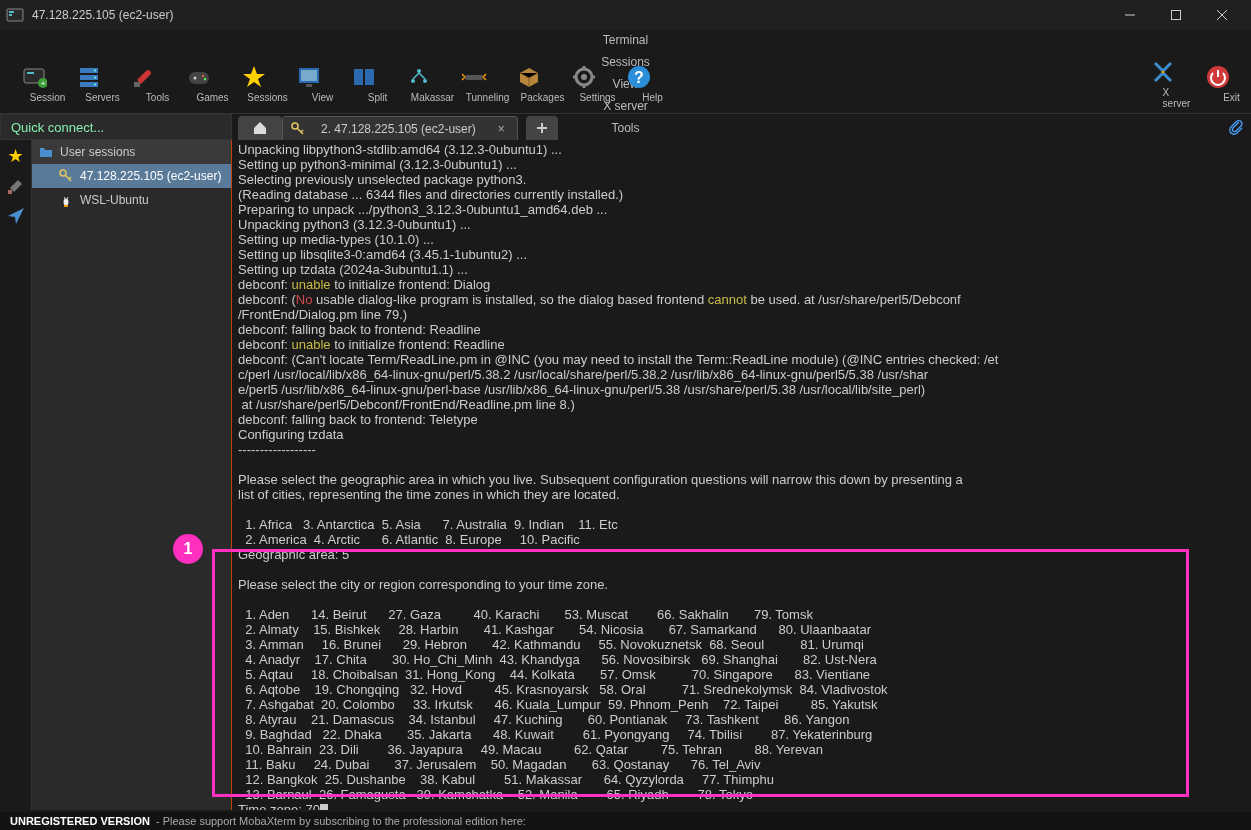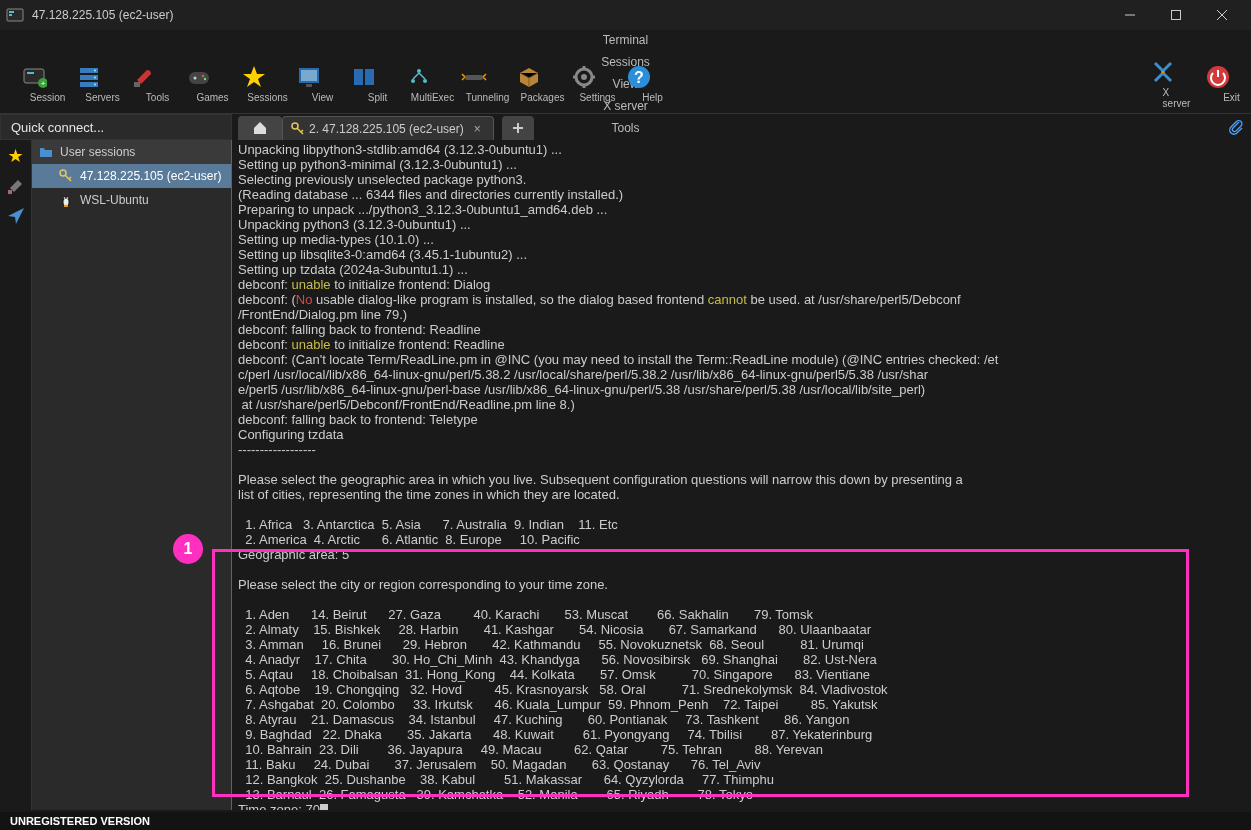"MultiExec" div.lbl { text: MultiExec -> Makassar }
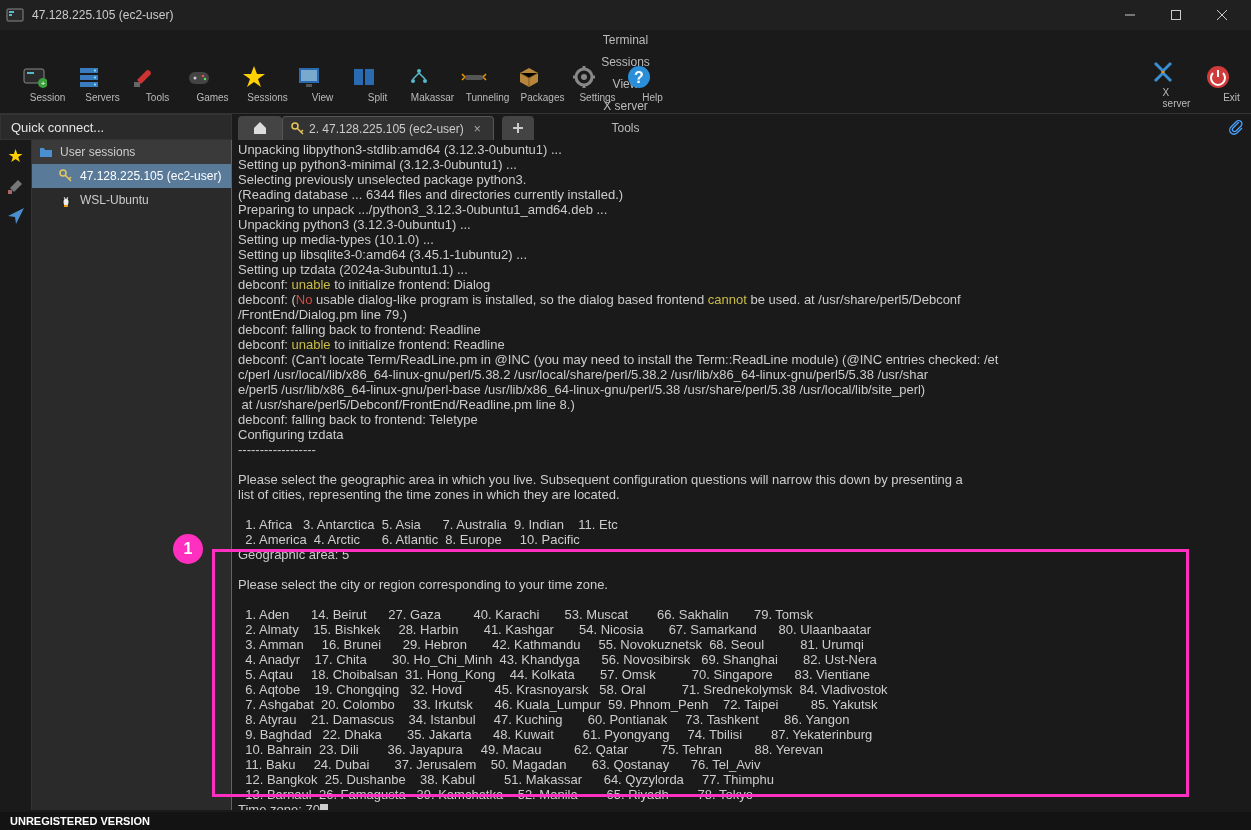"Quick connect..." .quickconnect { color: #e5e5e5 -> #86efac }
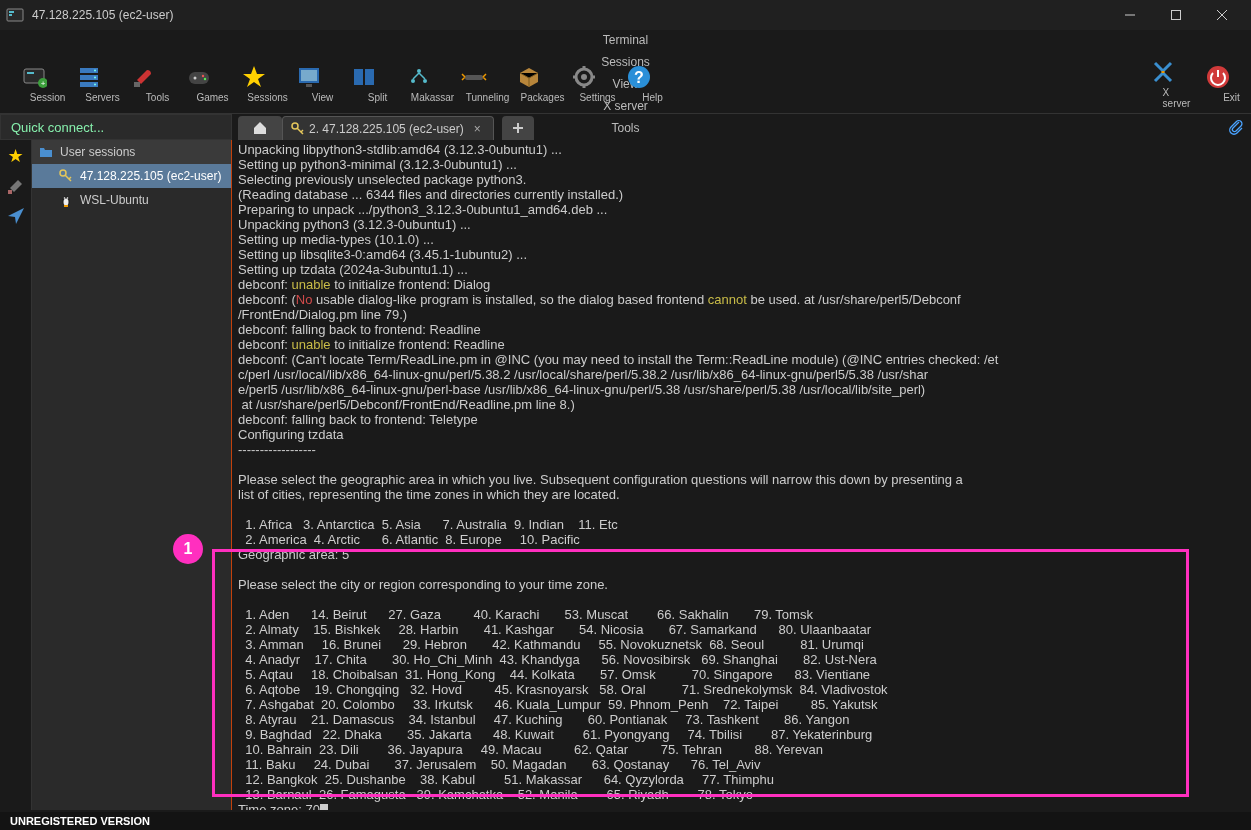"2. 47.128.225.105 (ec2-user)" .tab { gap: 4px -> 16px }
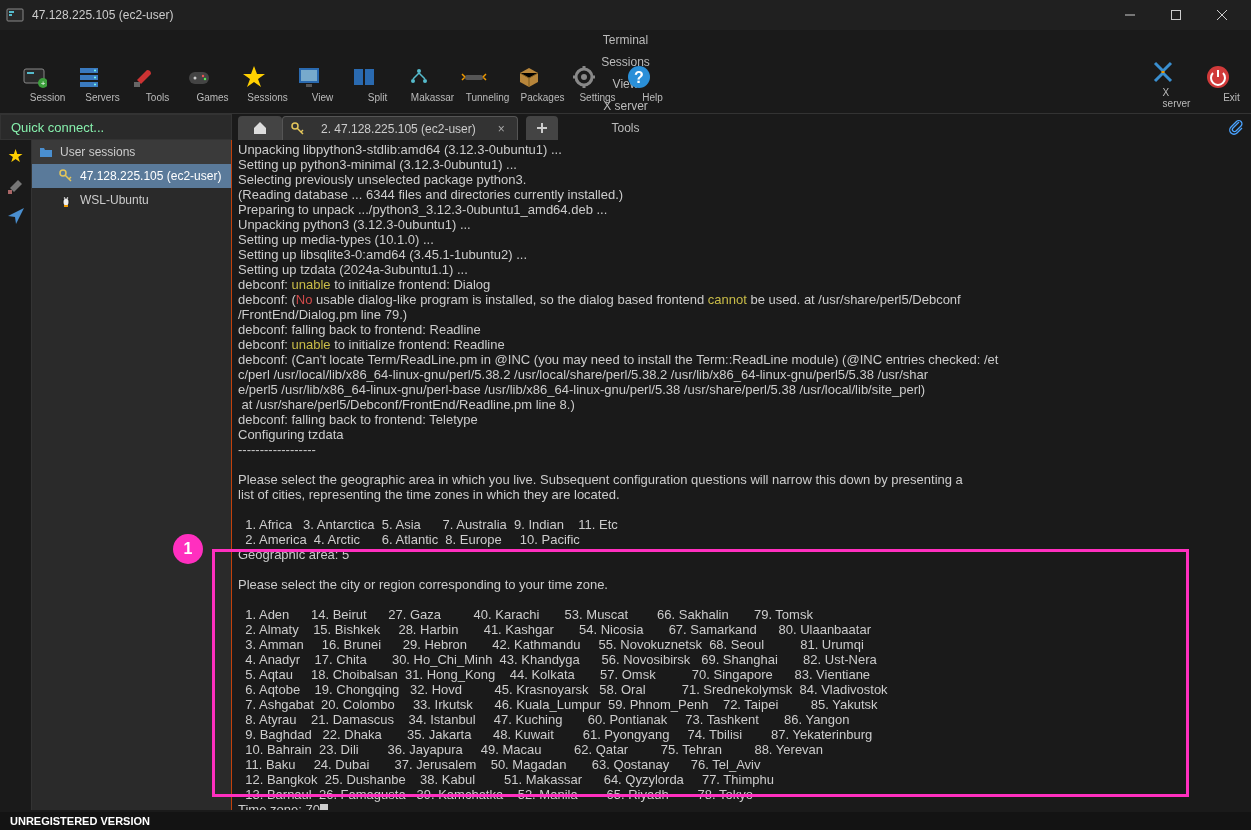"- Please support MobaXterm by" span { html: none -> <span> - Please support MobaXterm by subscribing to the professional edition here: </span> }
